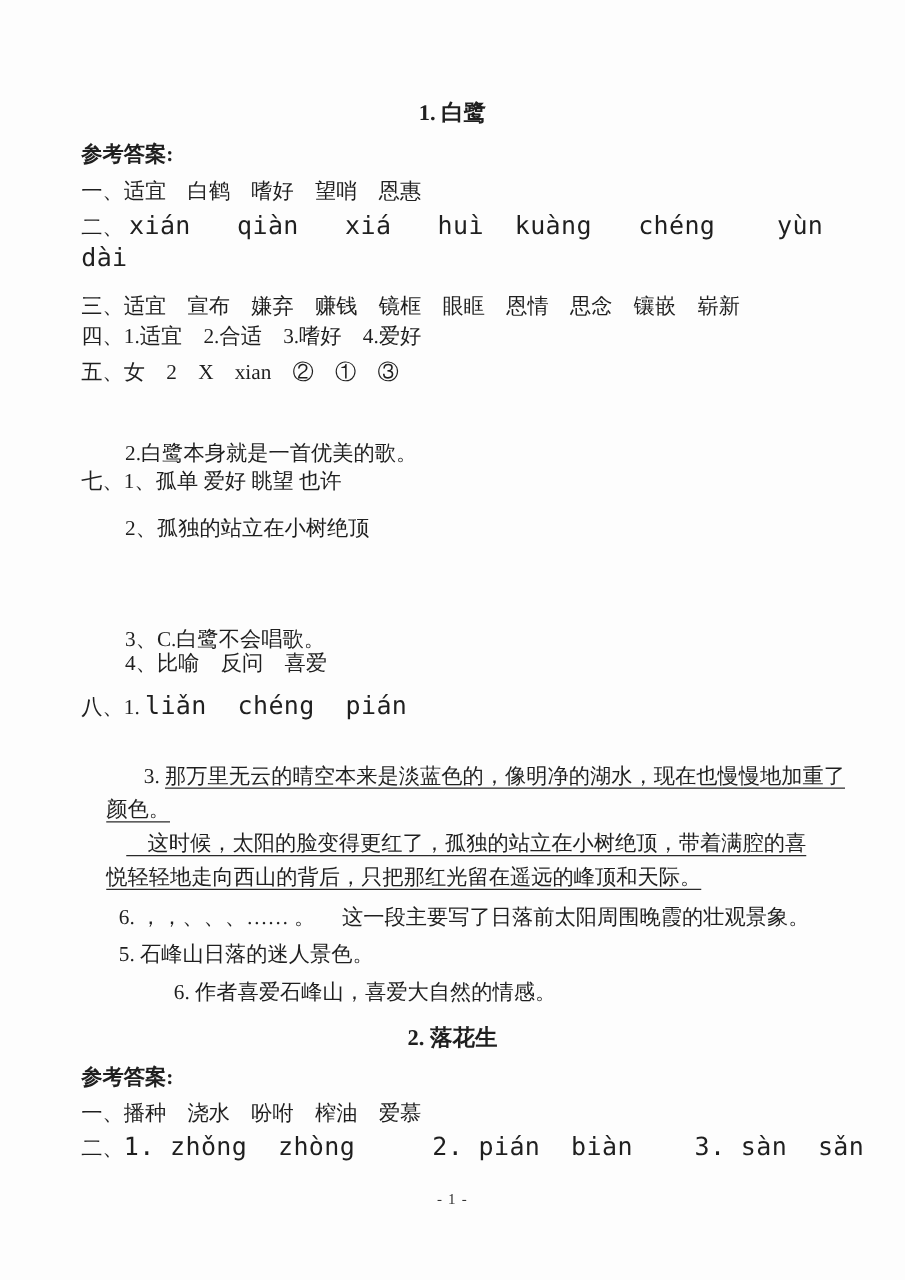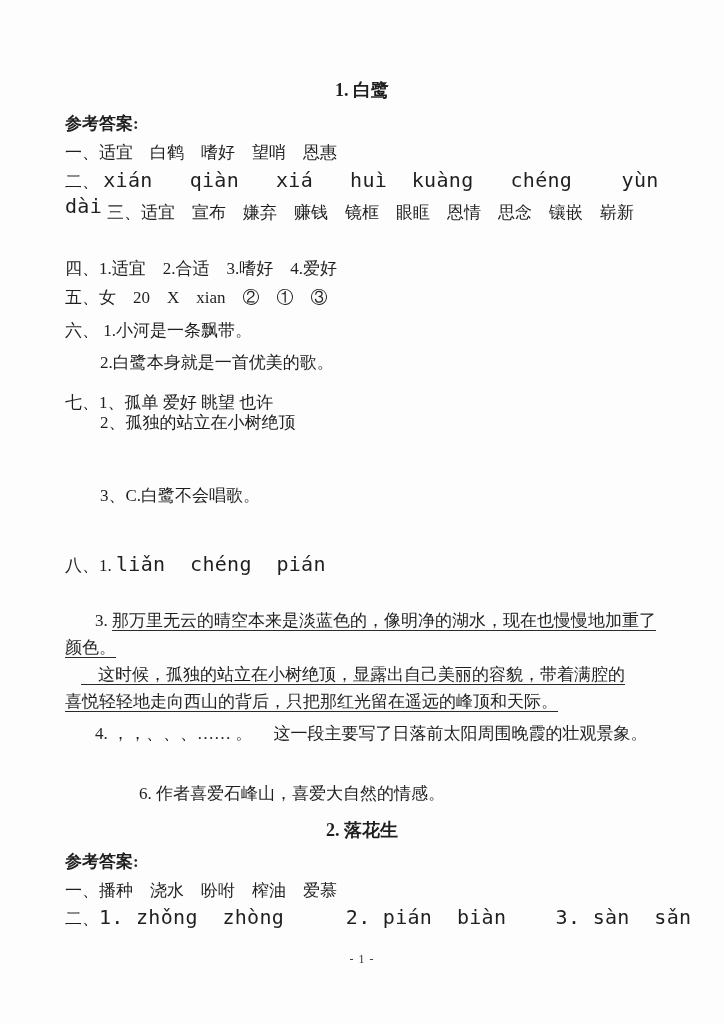"三、适宜 宣布 嫌弃 赚钱 镜框" #p-q3 { margin-left: 42px -> none; top: 200px -> 232px }
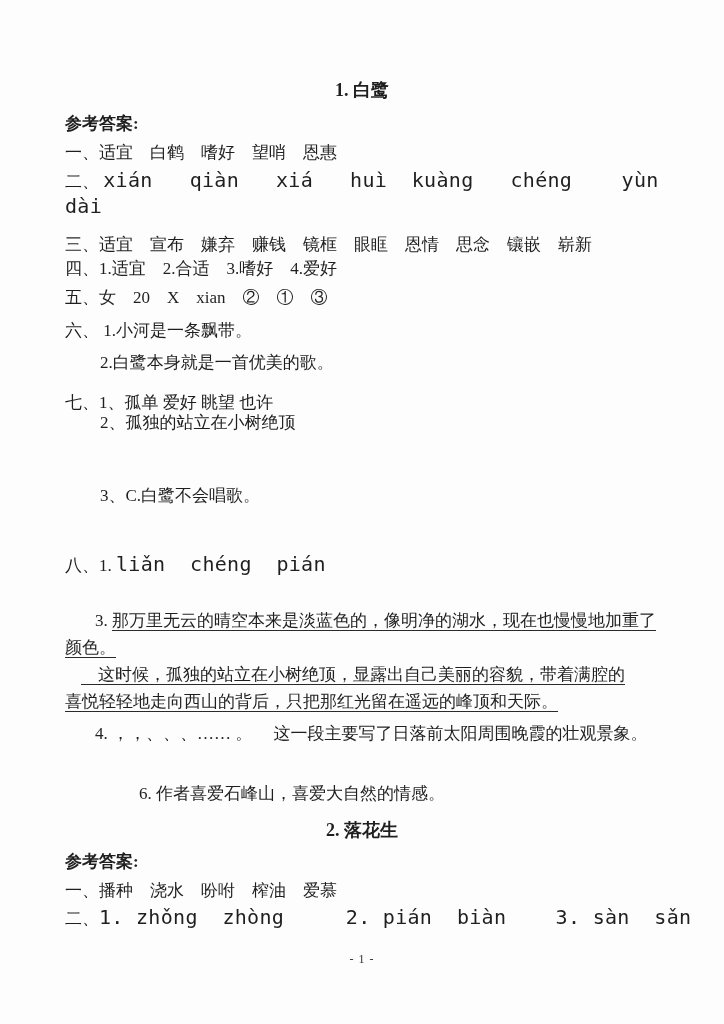"五、女 20 X xian ②" p.line { text: 20 -> 2 }
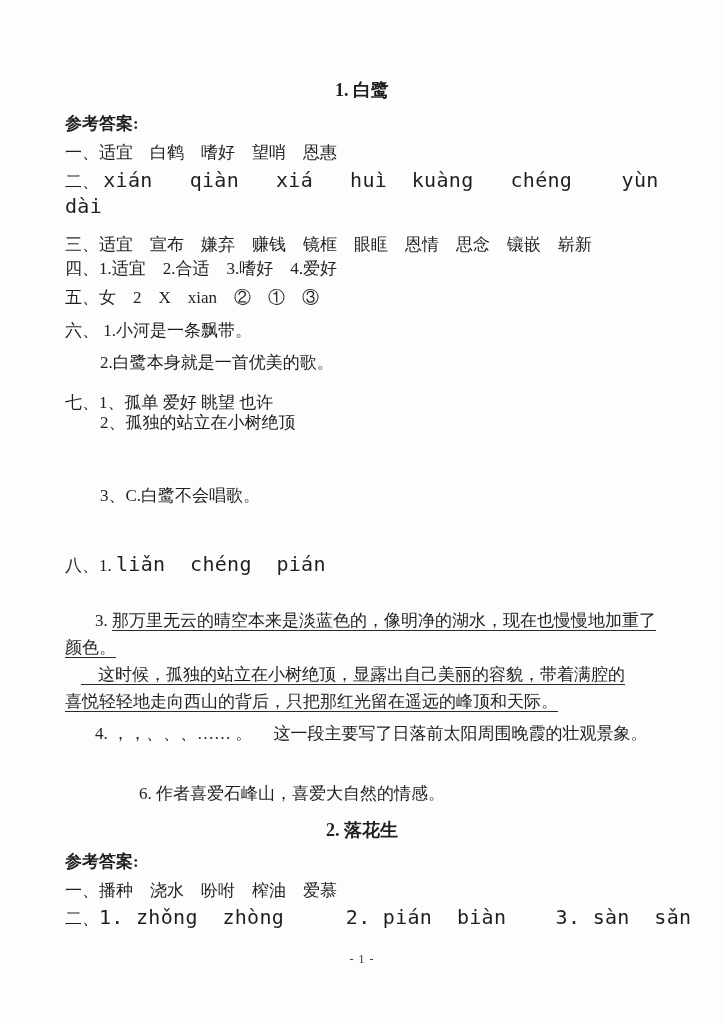"六、 1.小河是一条飘带。" p.line { html: <p>六、 1.小河是一条飘带。</p> -> none }
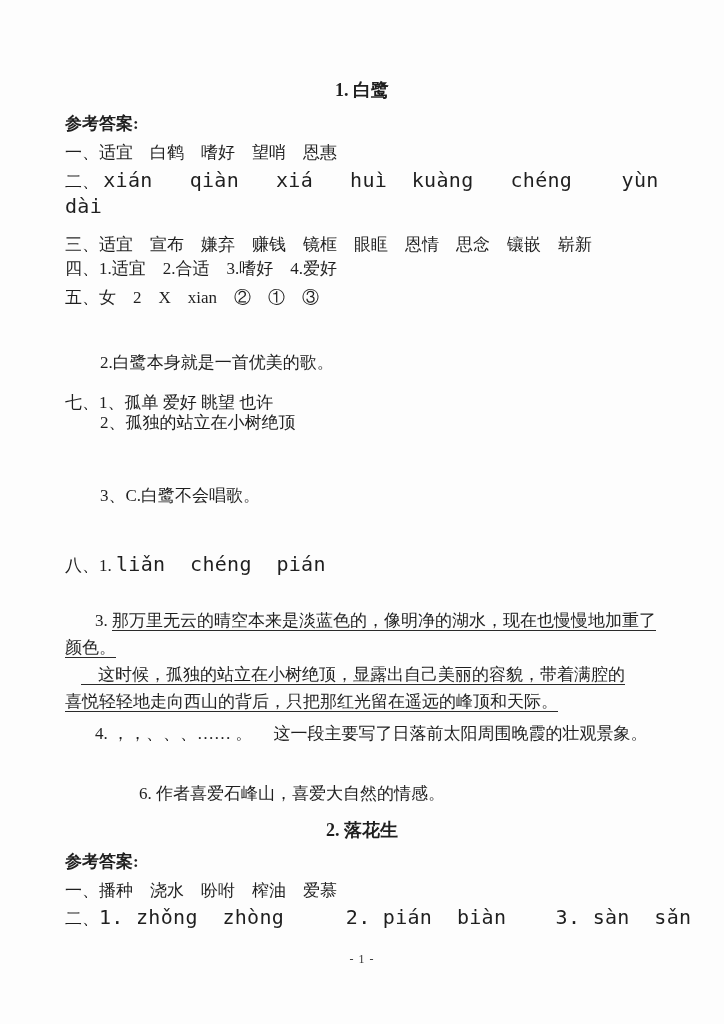"七、1、孤单 爱好 眺望 也许" #p-q7-1 { top: 390px -> 372px }
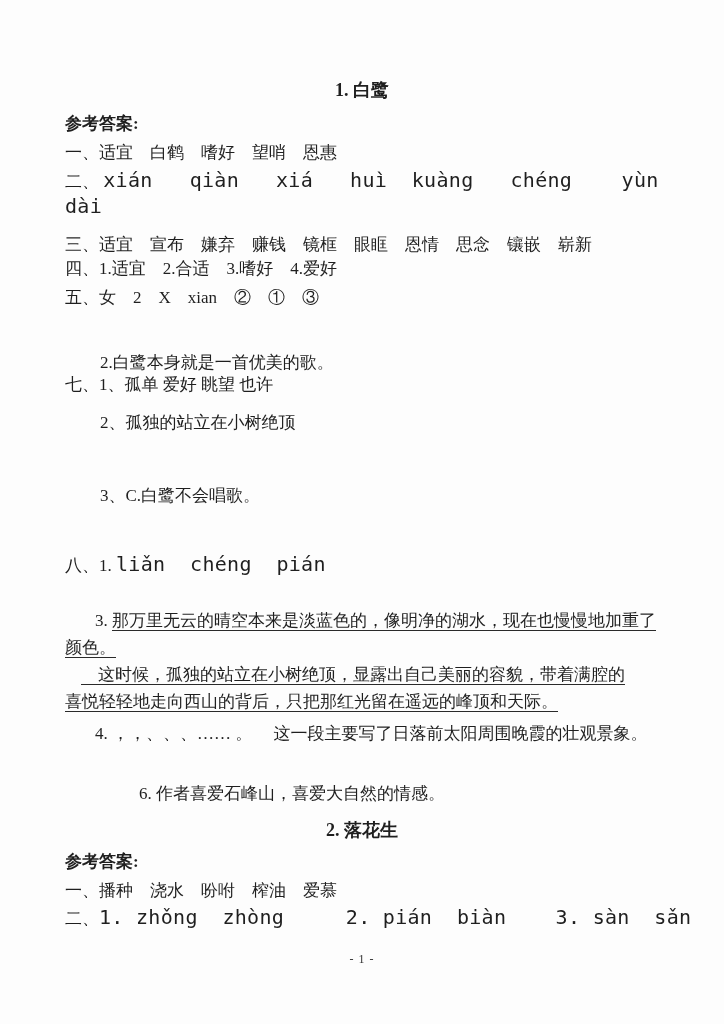"3、C.白鹭不会唱歌。" #p-q7-3 { top: 483px -> 499px }
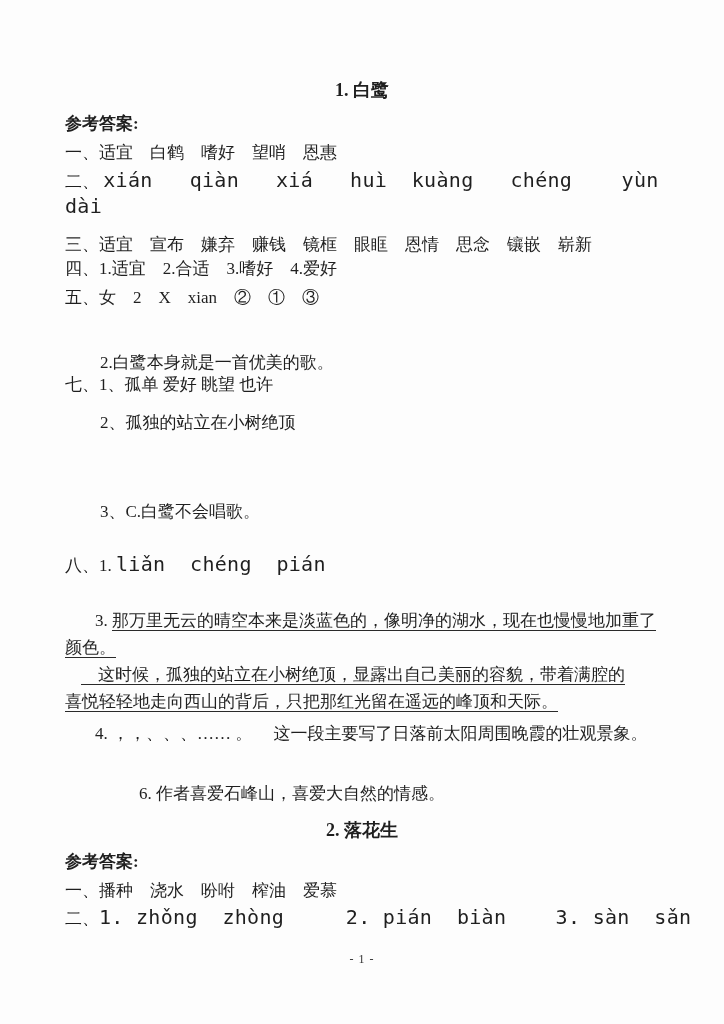"4、比喻 反问 喜爱" p.line { html: none -> <p>4、比喻 反问 喜爱</p> }
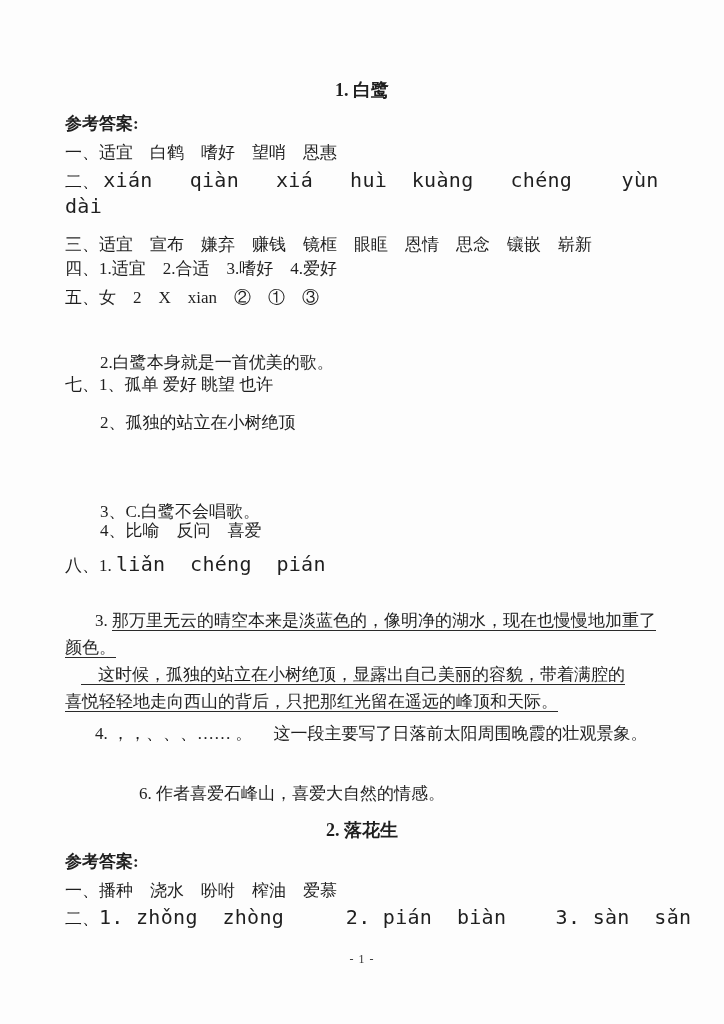"3. 那万里无云的晴空本来是淡蓝色的，像明净的湖水，现在也慢慢地加重了颜色。" .wrapblock { margin-left: none -> 20px }
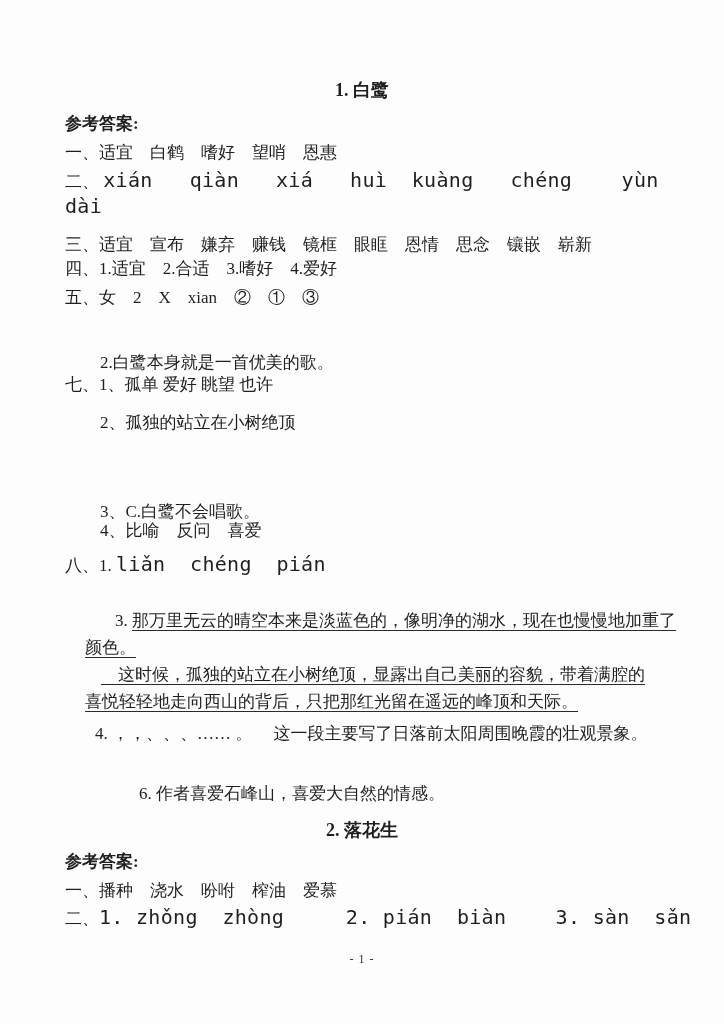"这时候，孤独的站立在小树绝顶，显露出自己美丽的容貌，带着满腔的喜悦轻轻地走向西山" span.u { text: 孤独的站立在小树绝顶，显露出自己美丽的容貌 -> 太阳的脸变得更红了，孤独的站立在小树绝顶 }
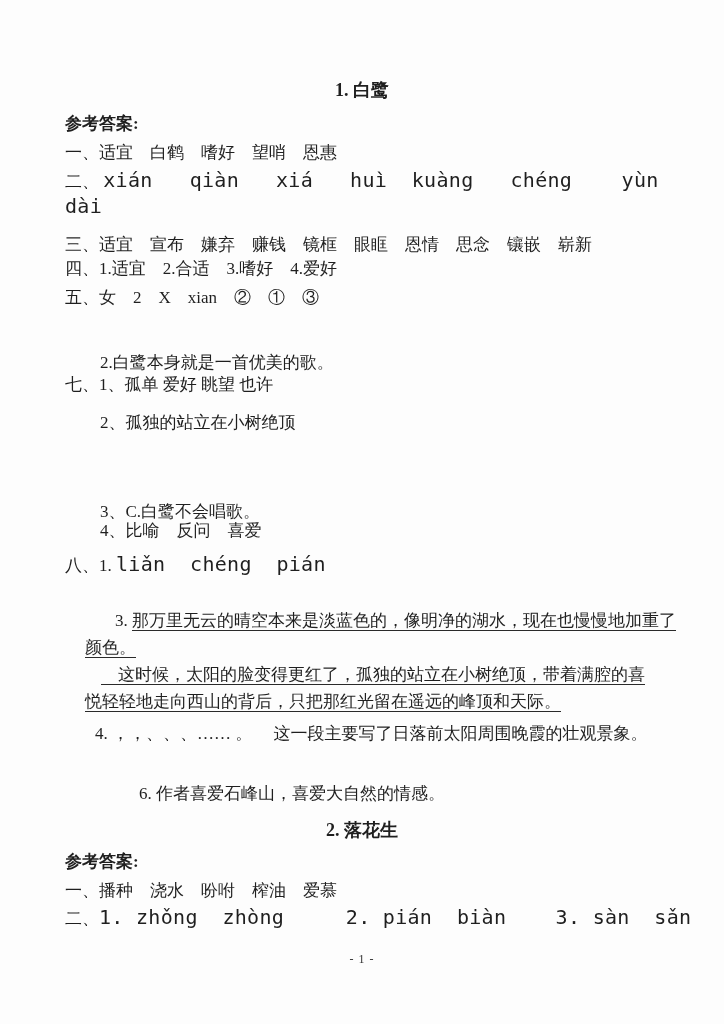"4. ，，、、、…… 。 这一段主要写了日落前太阳周围晚霞的壮观景象。" p.line { text: 4 -> 6 }
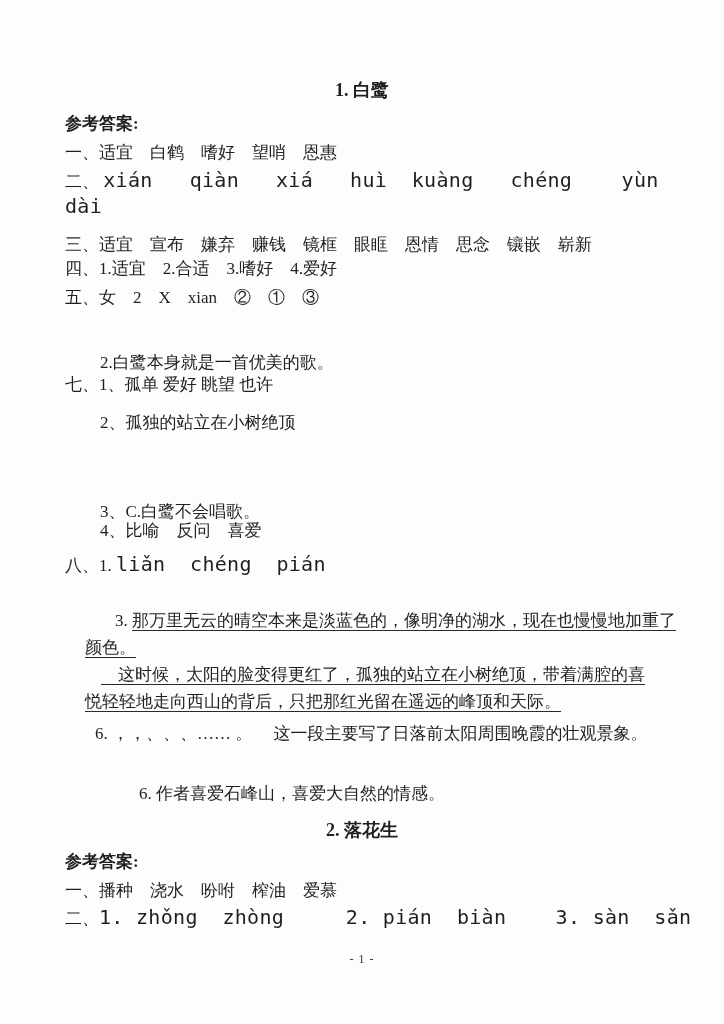"5. 石峰山日落的迷人景色。" p.line { html: none -> <p>5. 石峰山日落的迷人景色。</p> }
